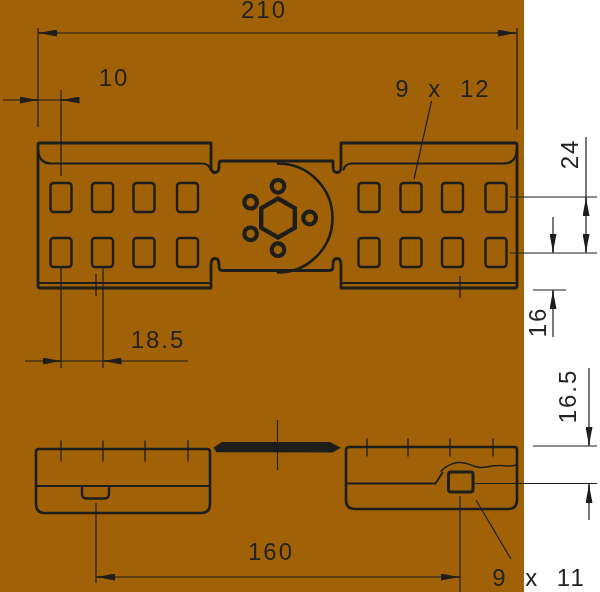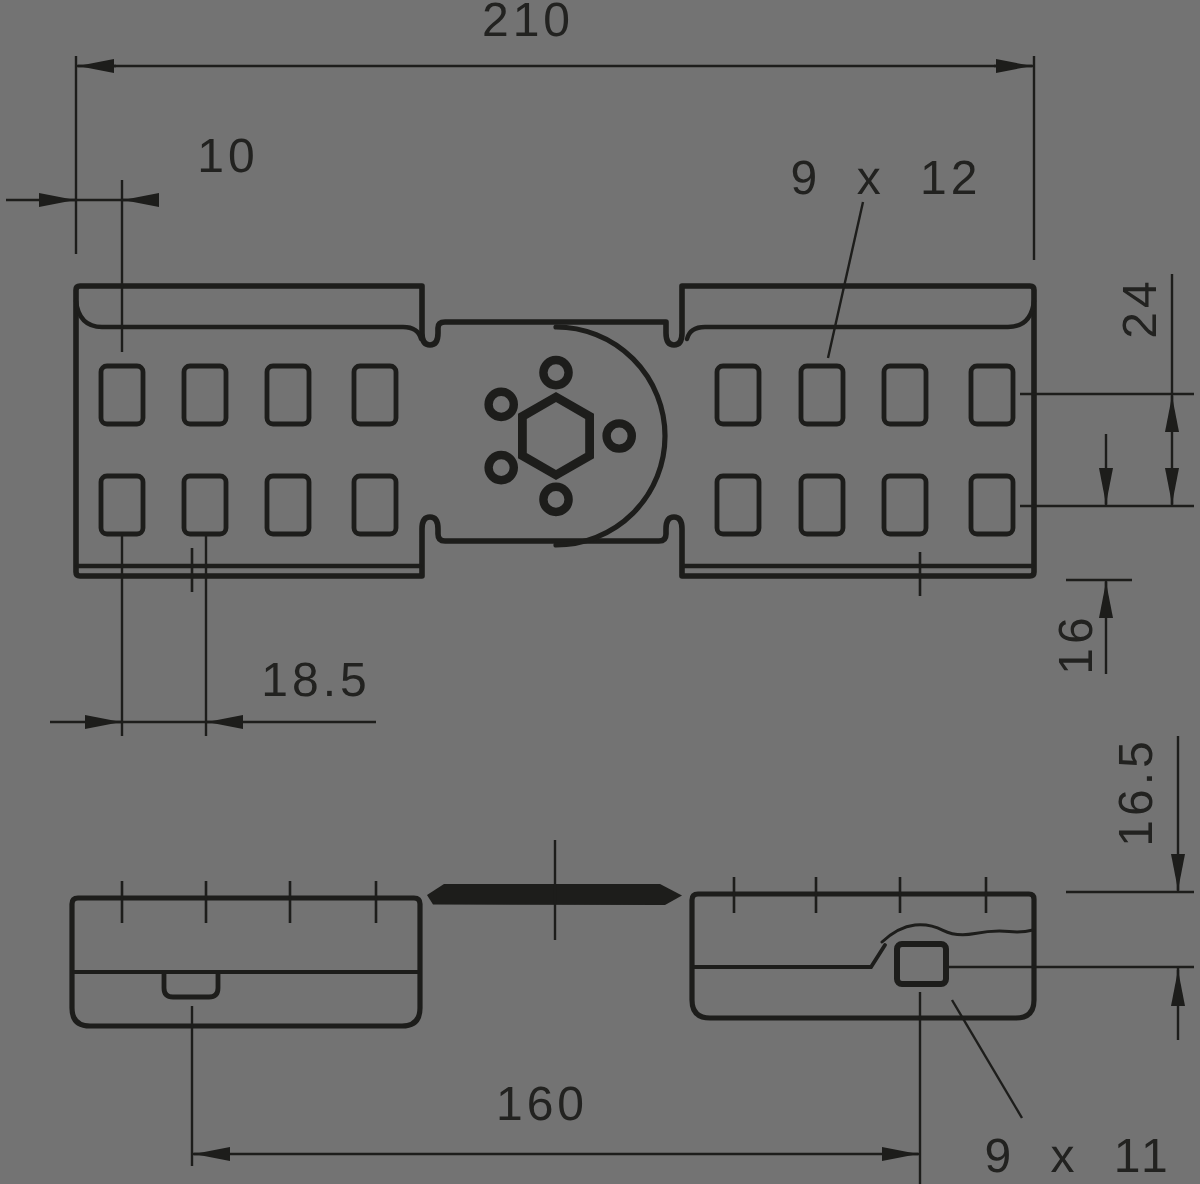"210" .canvas { background: #737373 -> #a16207; width: 600px -> 524px }
